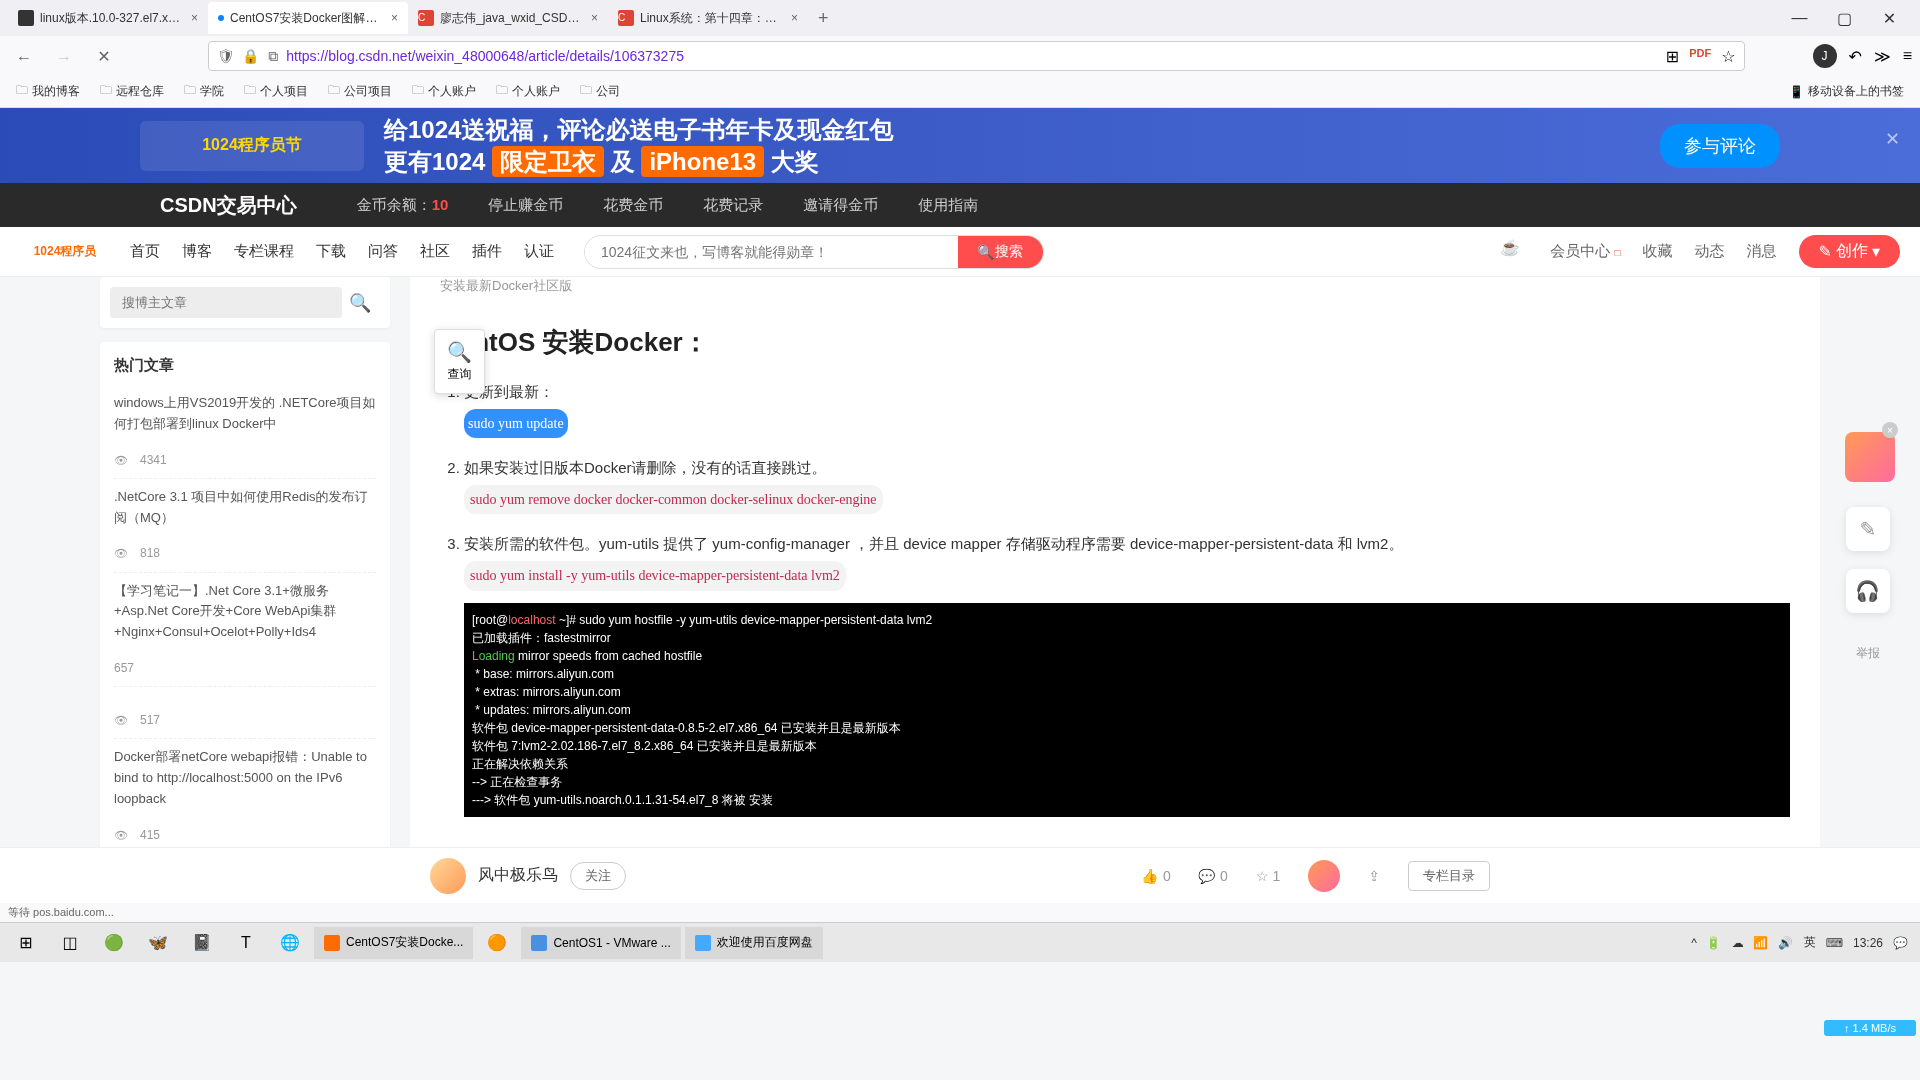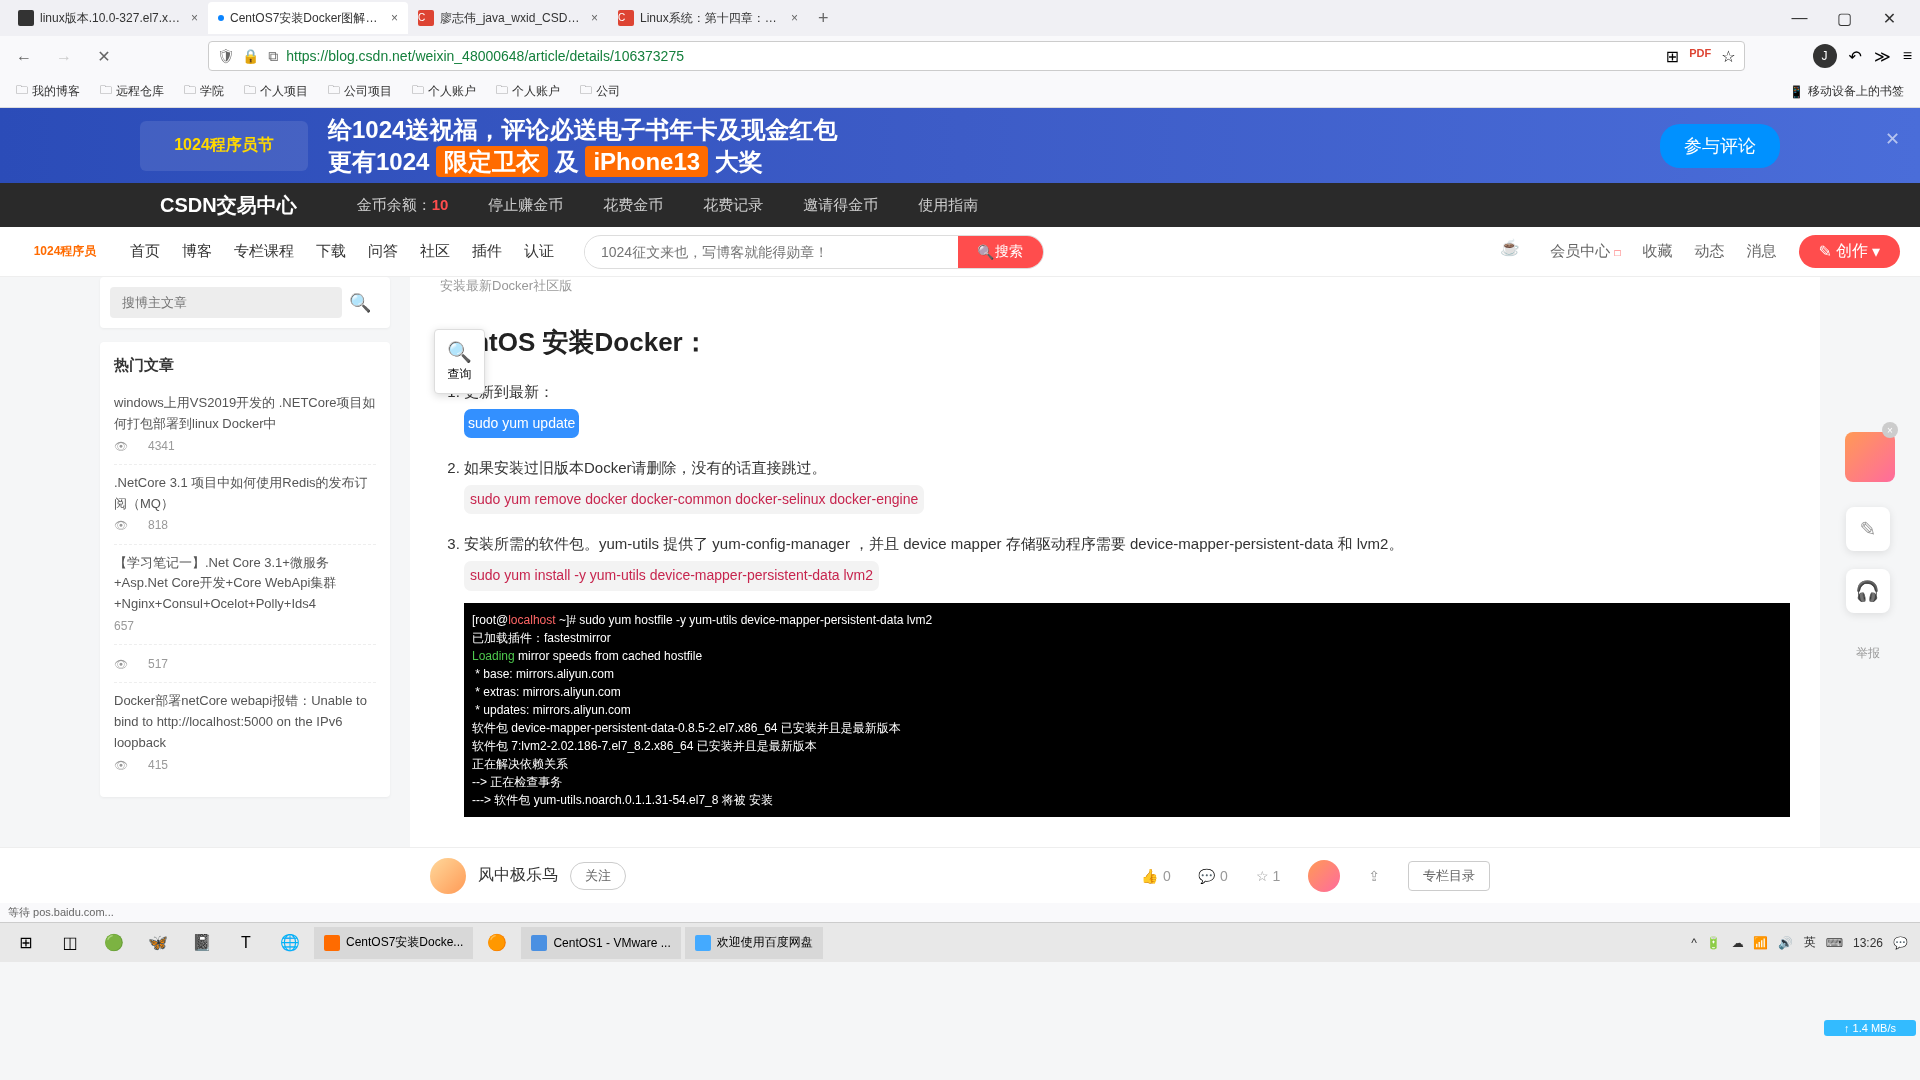"https://blog.csdn.net/weixin_48000648/ar" .url-text { color: #15803d -> #6d28d9 }
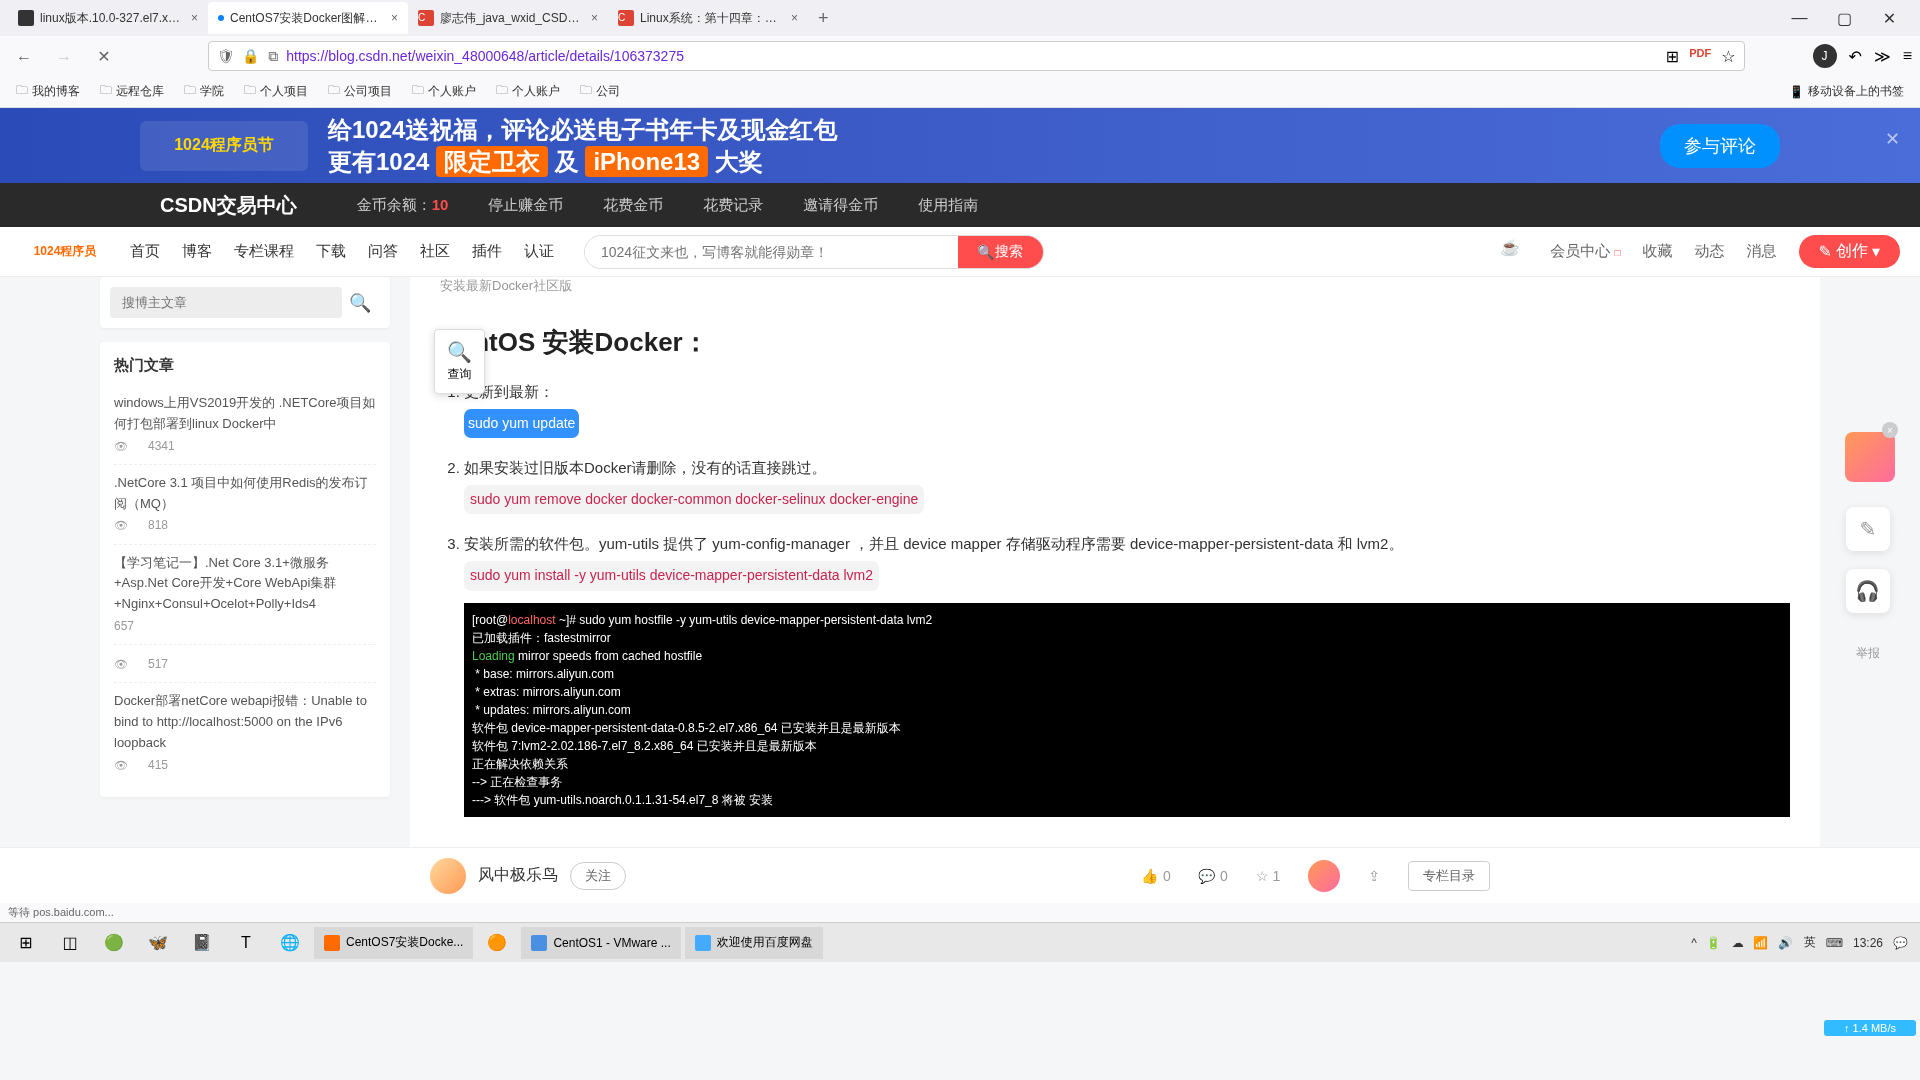"1024程序员节" .banner-logo { width: 168px -> 224px }
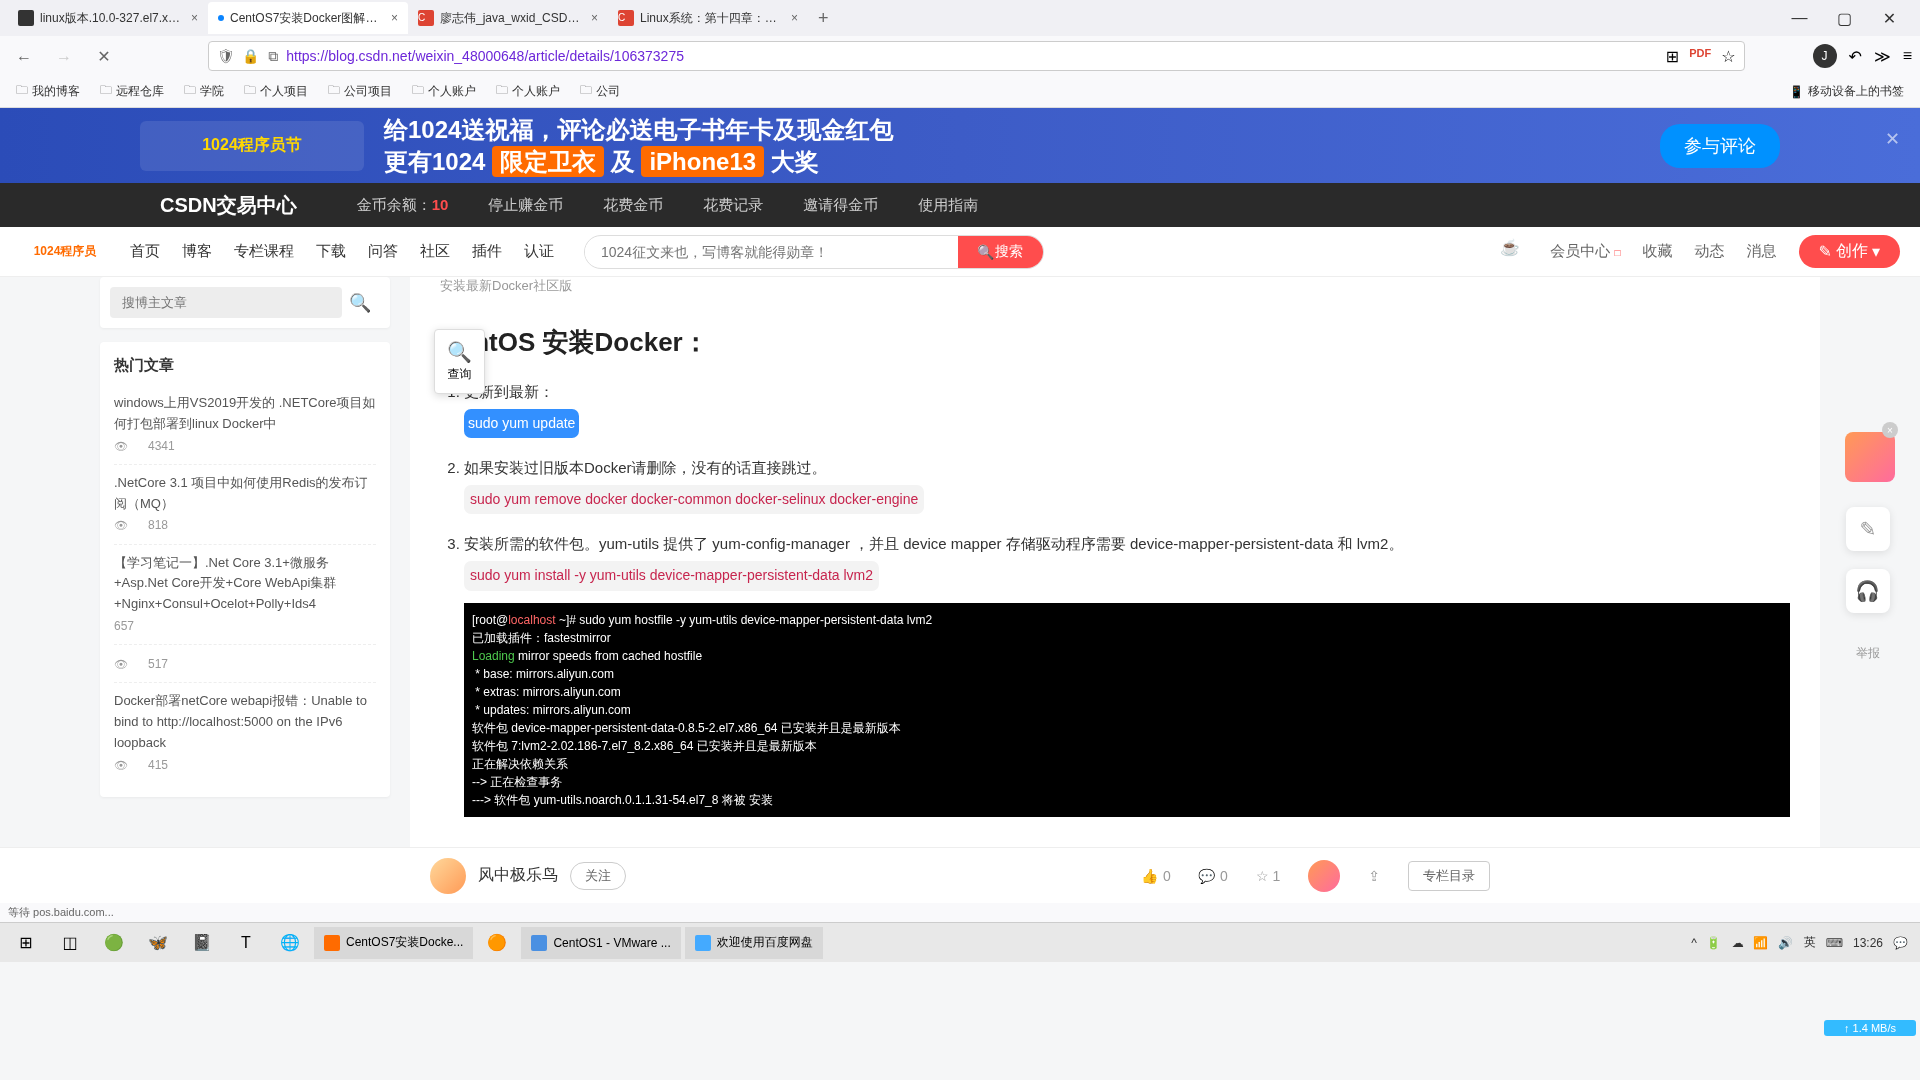"sudo yum update" .code-inline { border-radius: 7px -> 12px; font-family: Liberation Sans, sans-serif -> Liberation Serif, serif }
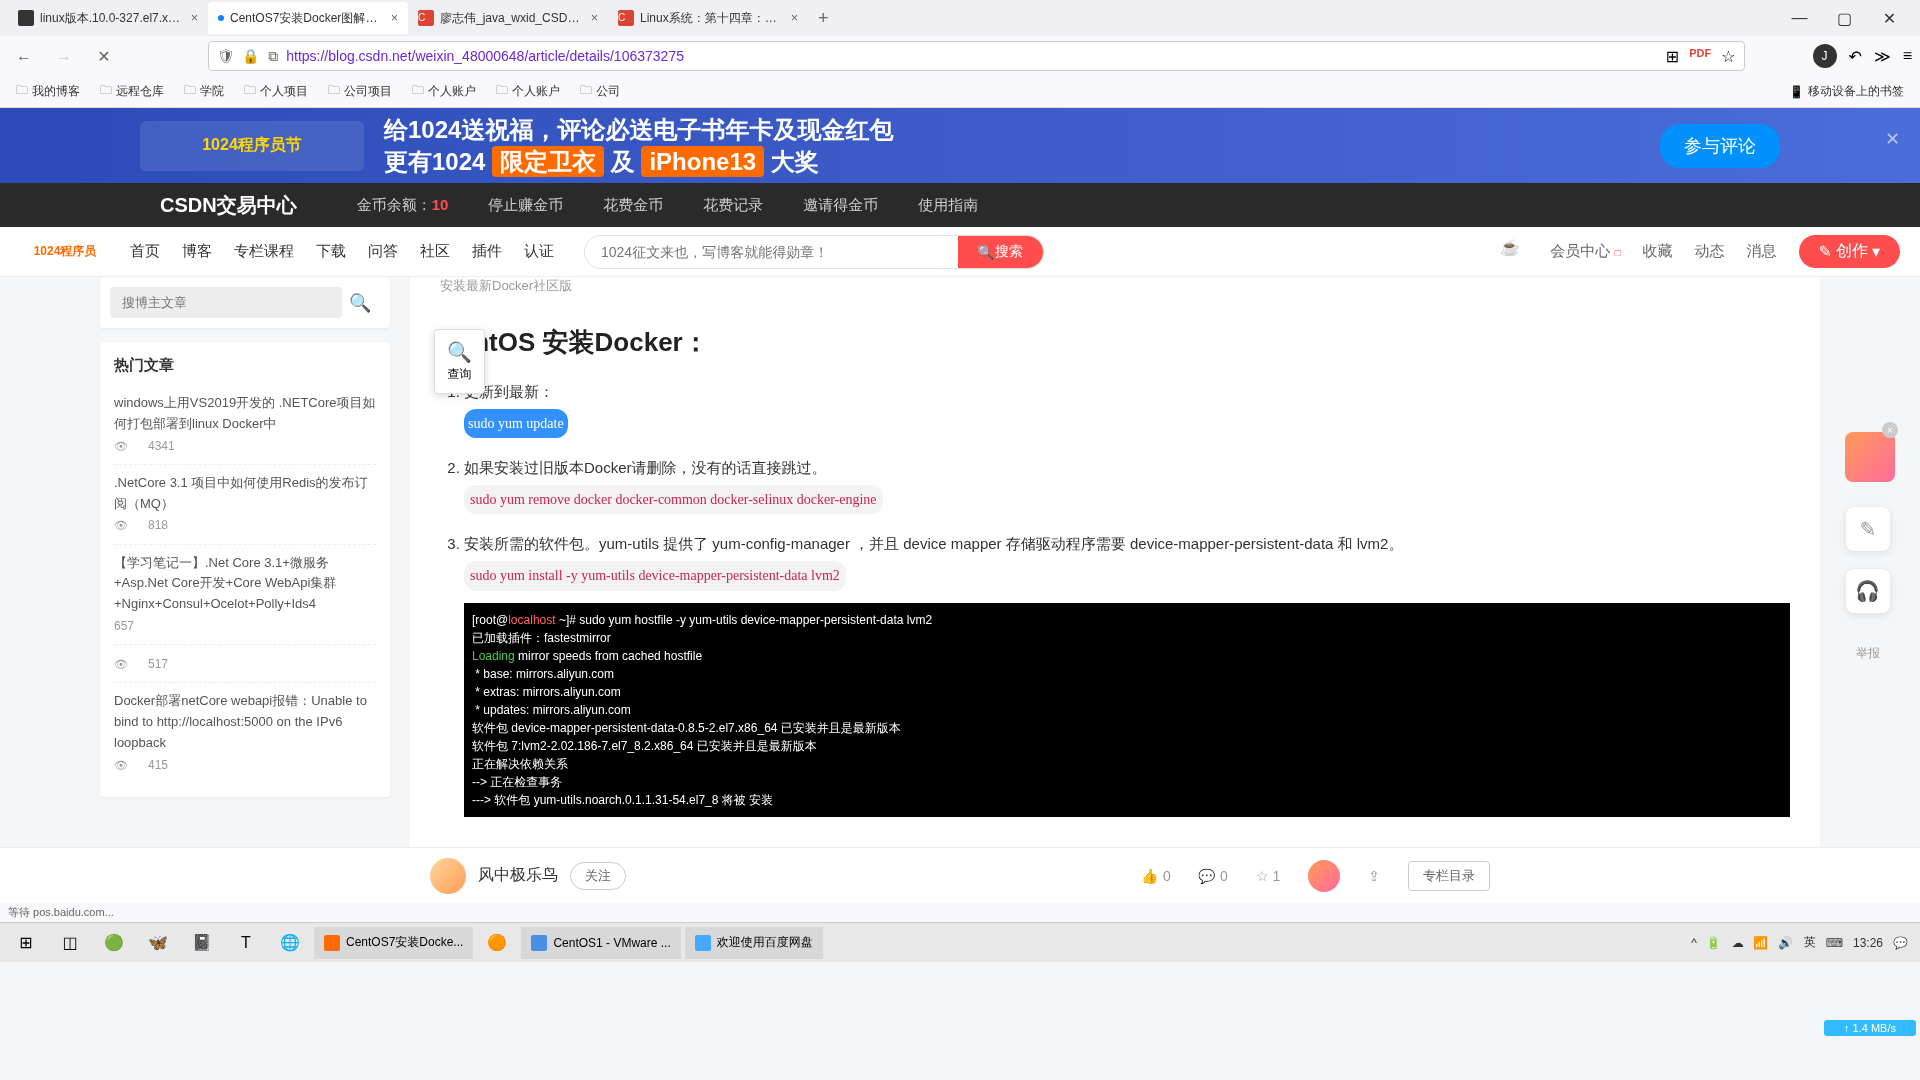"4341" .article-meta { gap: 20px -> 12px; margin-top: 2px -> 16px }
